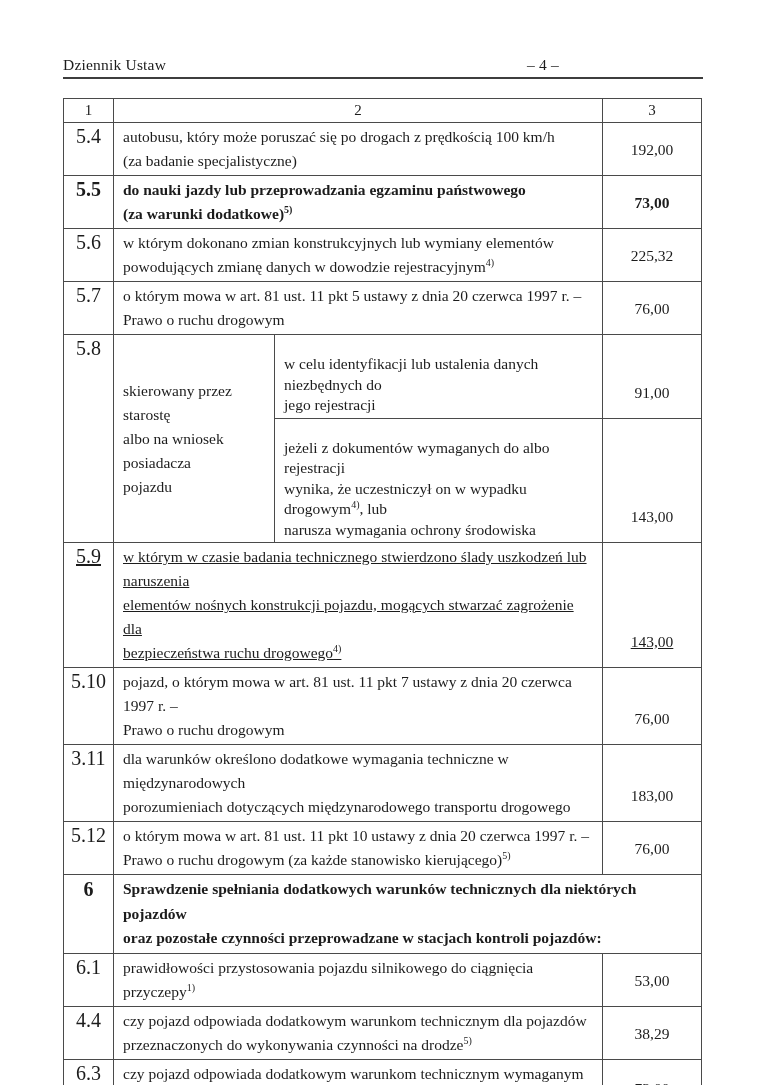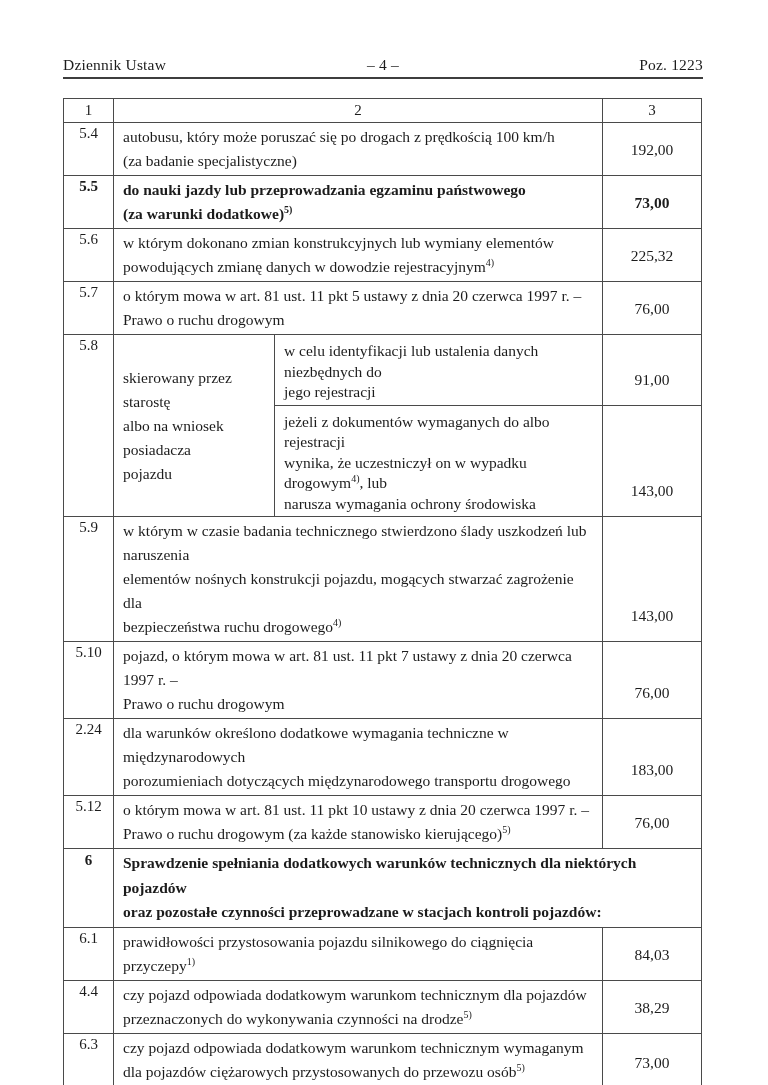"Poz. 1223" span.ph-right { html: <span>Poz. 1223</span> -> none }
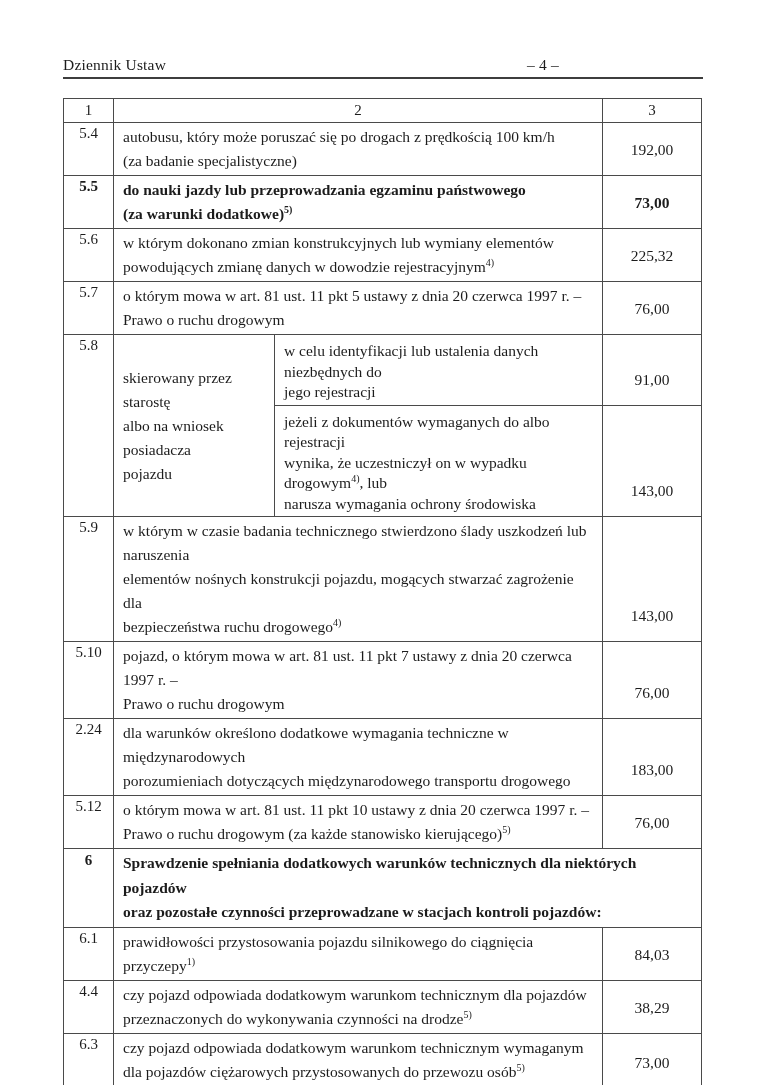"5.4" td.num { font-size: 15px -> 20px }
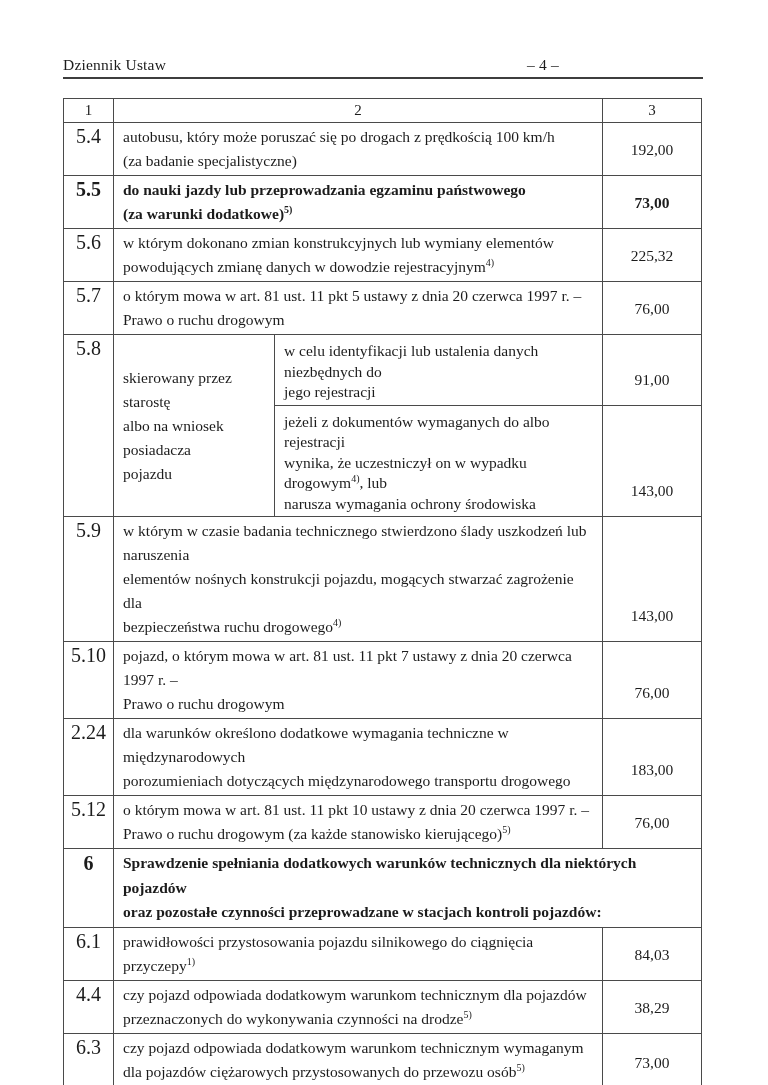"w celu identyfikacji lub ustalenia" td.desc.tight { padding-top: 6px -> 19px }
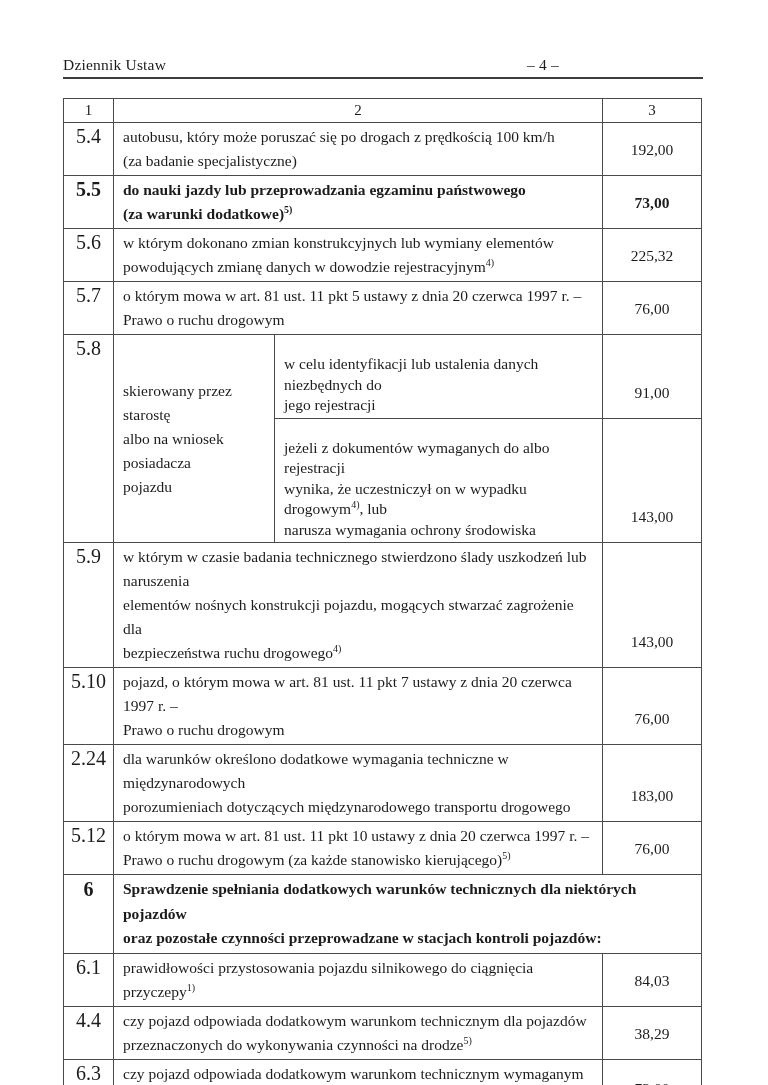"5.9" tr { text-decoration: none -> underline }
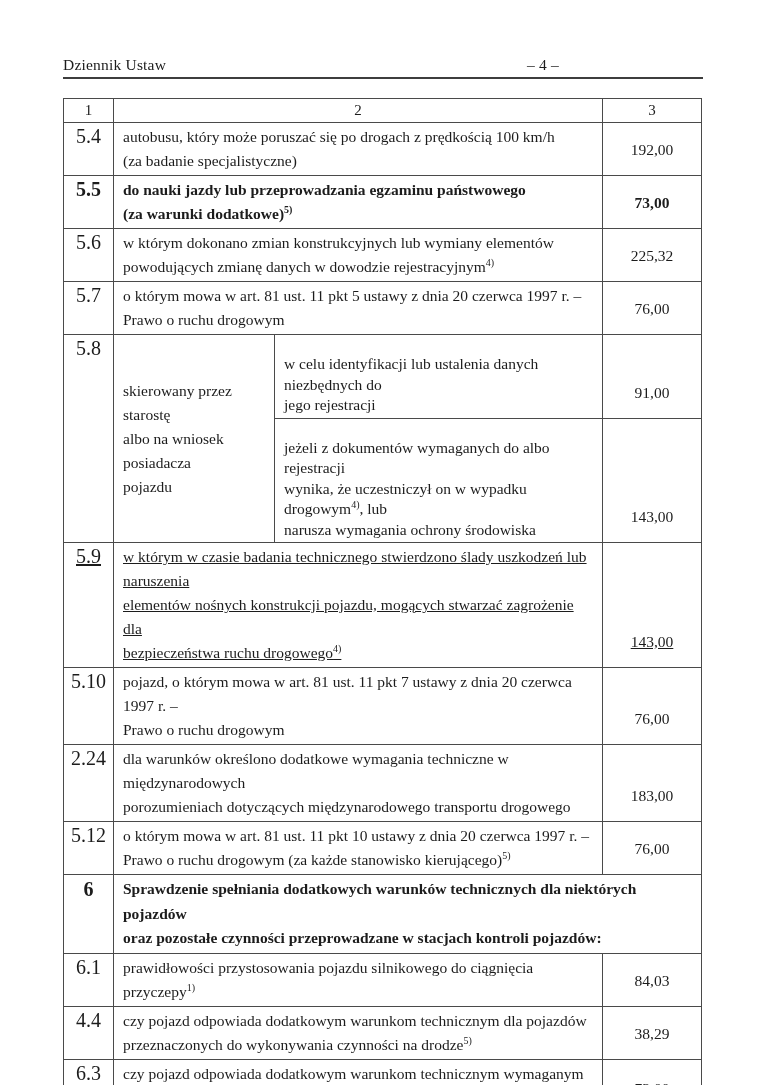"2.24" td.num { text: 2.24 -> 3.11 }
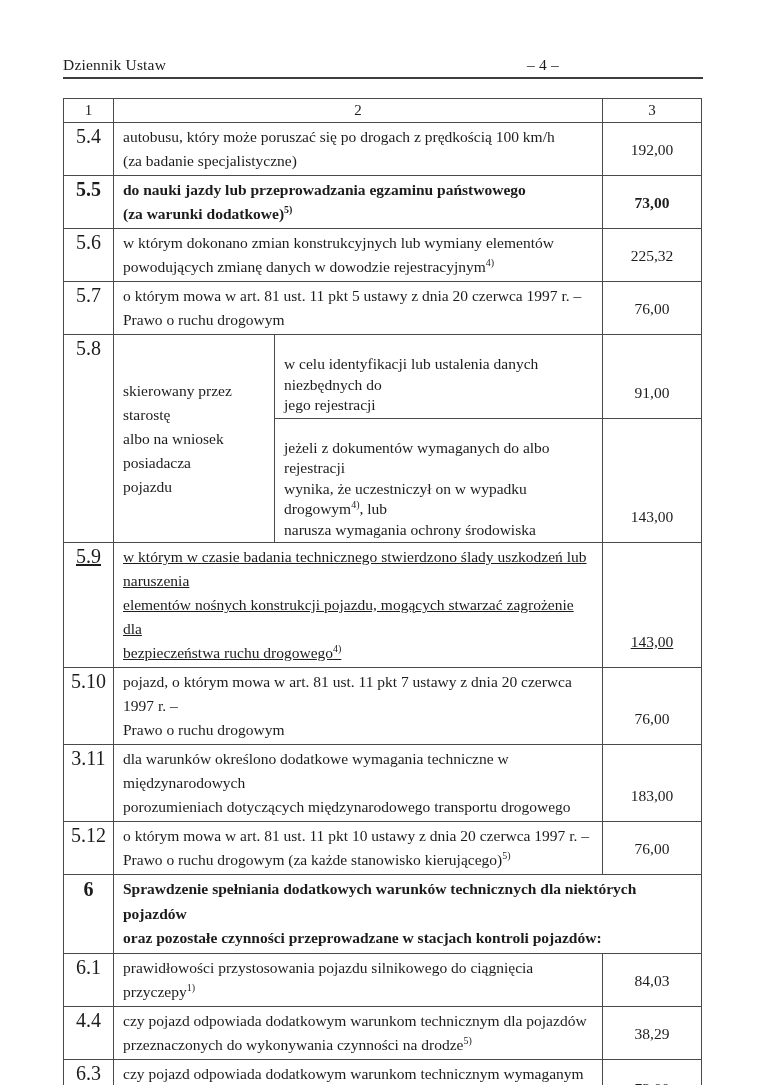"84,03" td.fee { text: 84,03 -> 53,00 }
